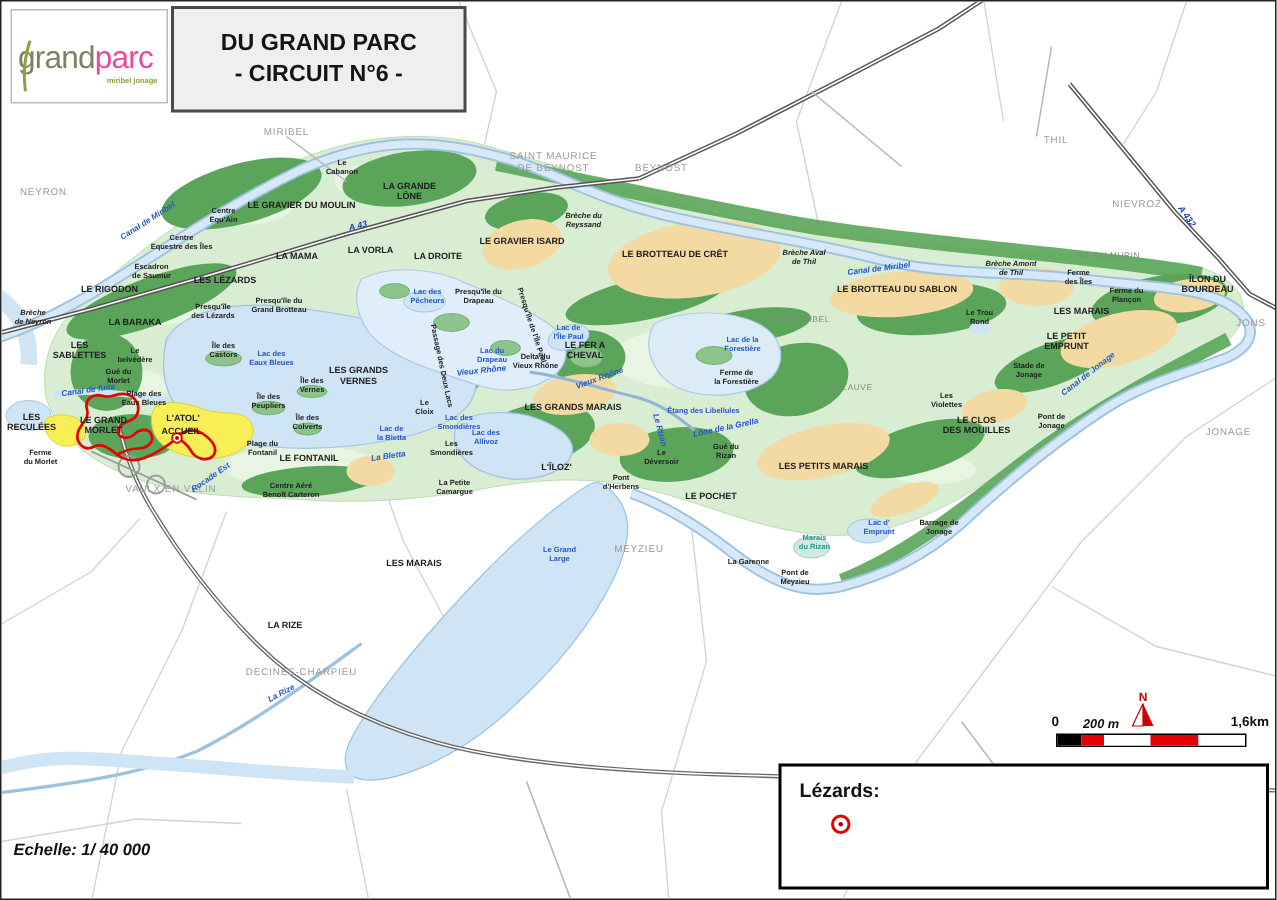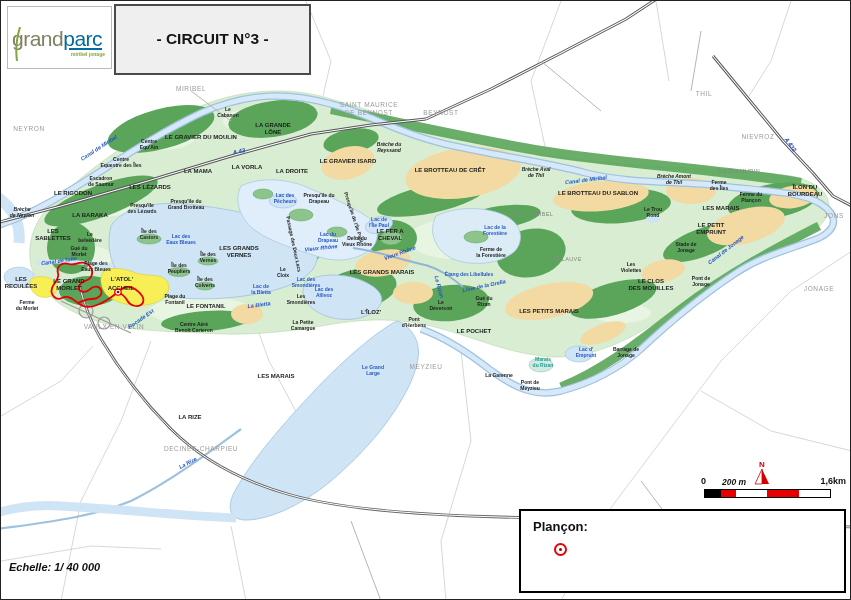"parc" .logo-parc { color: #0369a1 -> #ec4899; text-decoration: underline -> none }
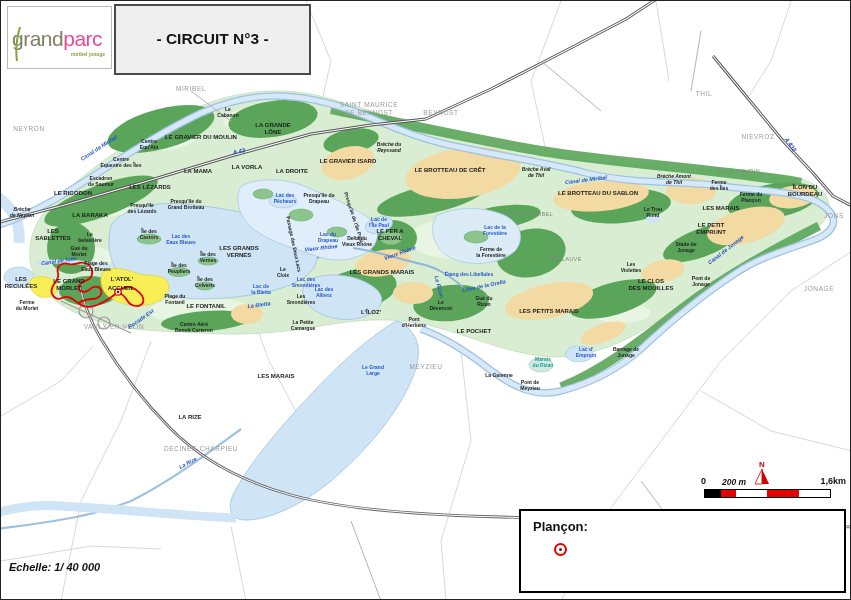"DU GRAND PARC" div.title-line { html: none -> <div>DU GRAND PARC</div> }
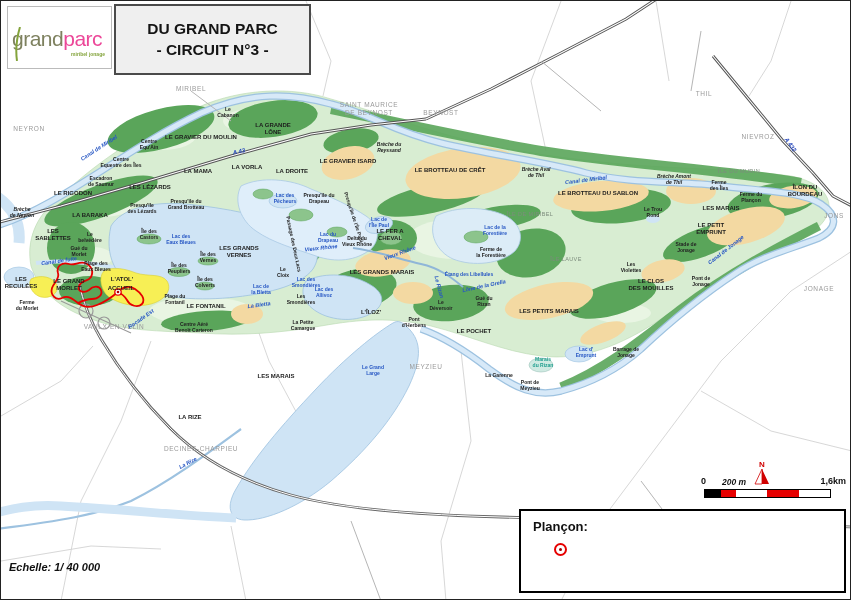"- CIRCUIT N°3 -" div.title-line { text: 3 -> 6 }
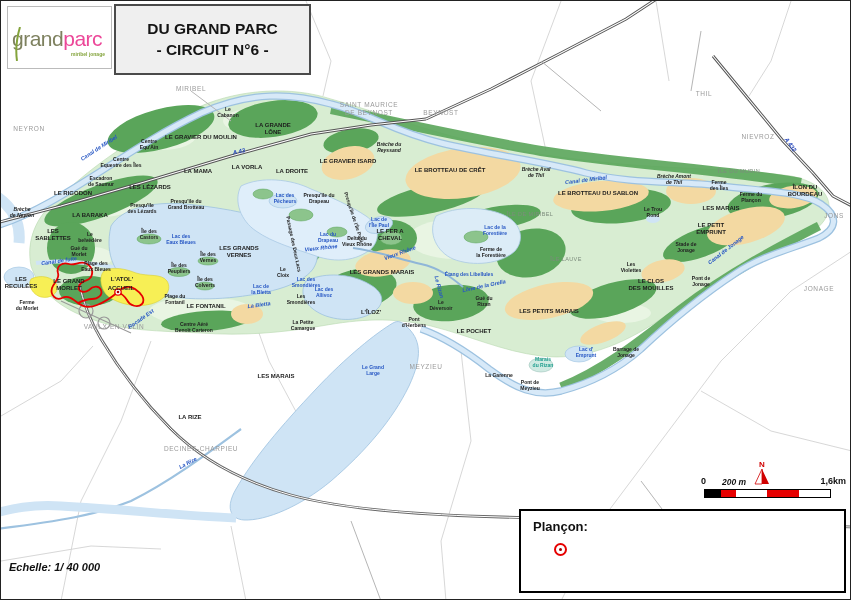"Plançon:" div.legend-title { text: Plançon -> Lézards }
